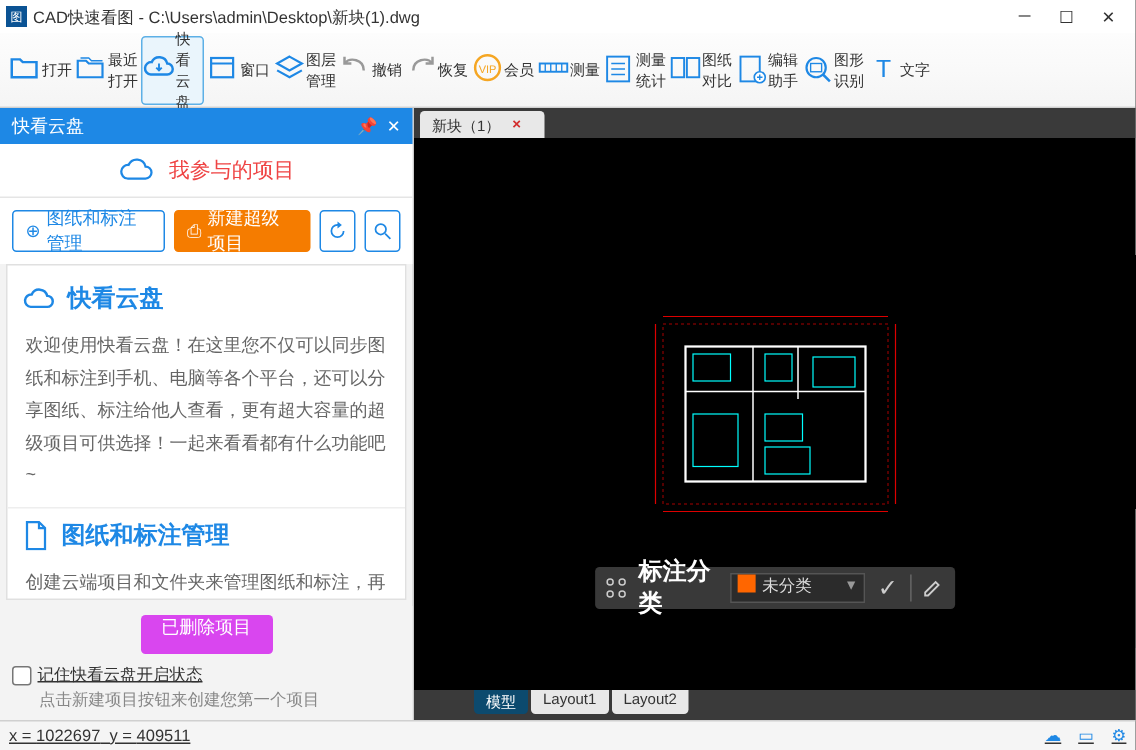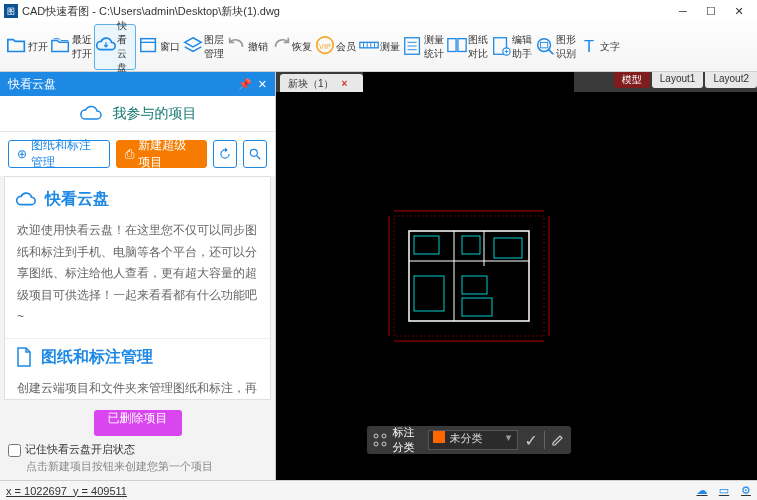"新块（1）" .canvas { flex-direction: row -> column; gap: none -> 28px }
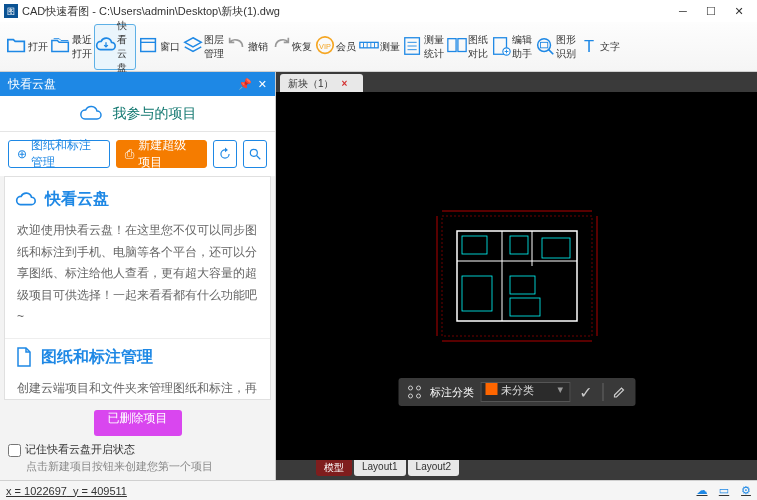"我参与的项目" .panel-title-row { color: #0f766e -> #ef4444 }
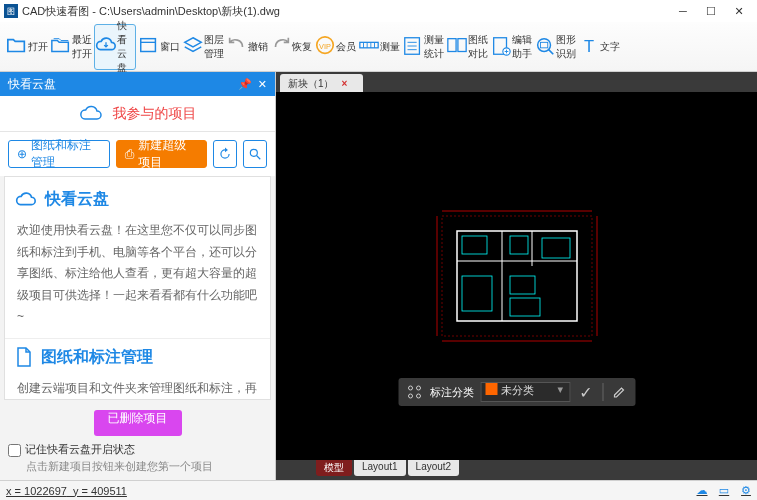"标注分类" .filter-bar .lbl { font-size: 11px -> 16px; font-weight: none -> bold }
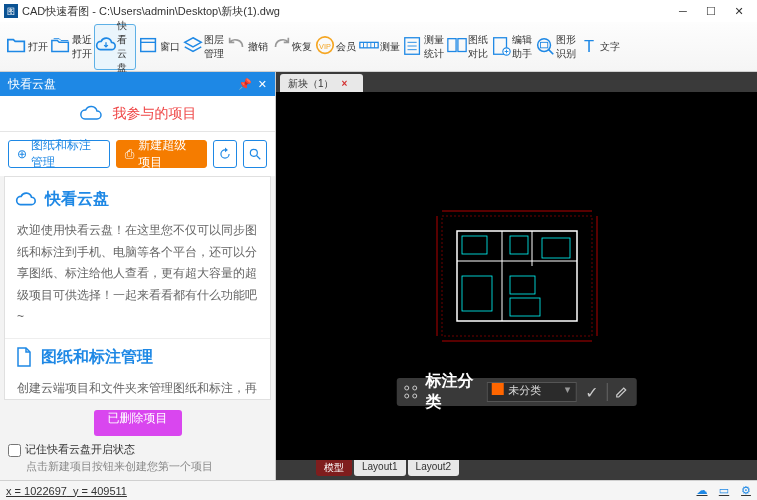"记住快看云盘开启状态" .chk-row { text-decoration: none -> underline }
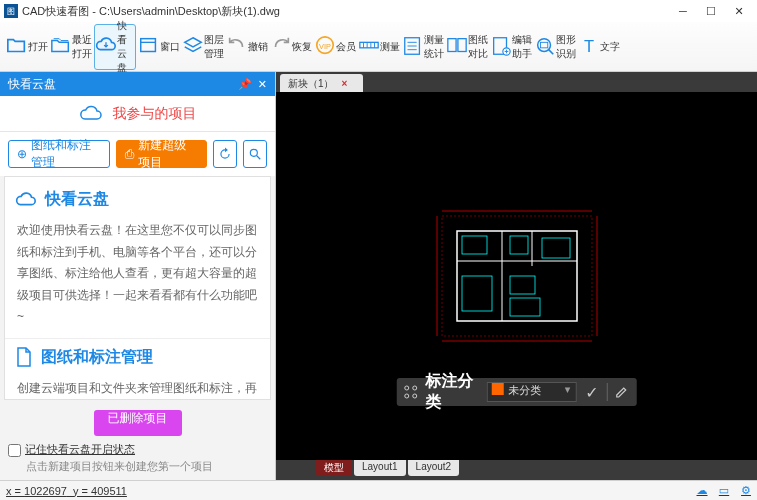"模型" .layout-tab.active { background: #7f1d1d -> #0c4a6e }
